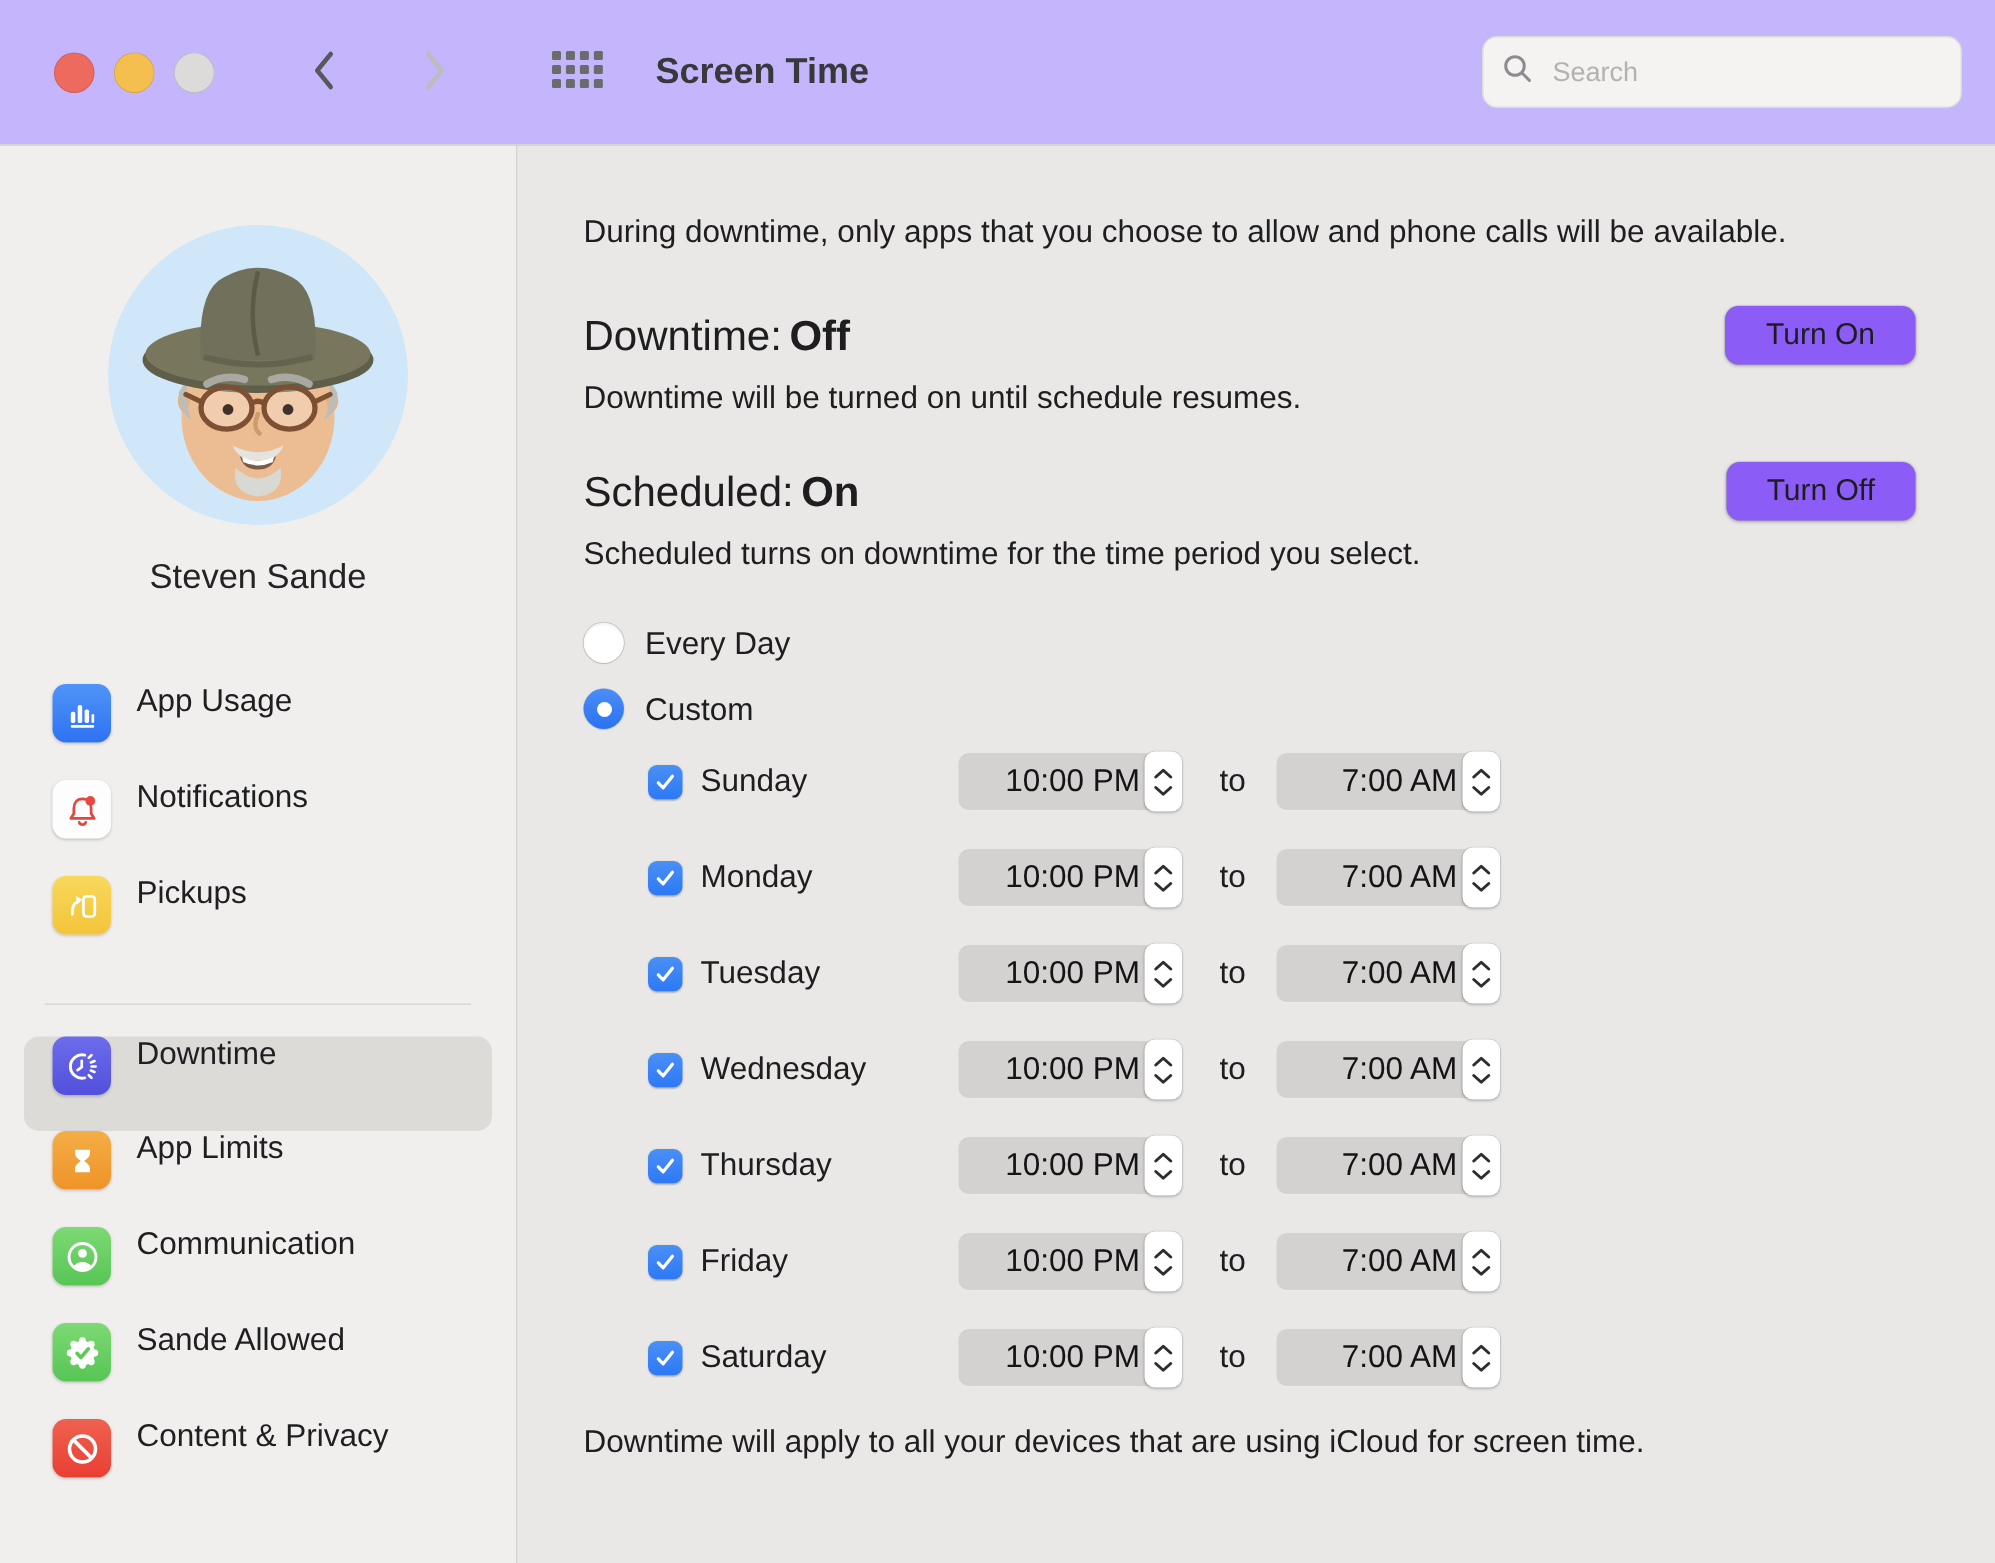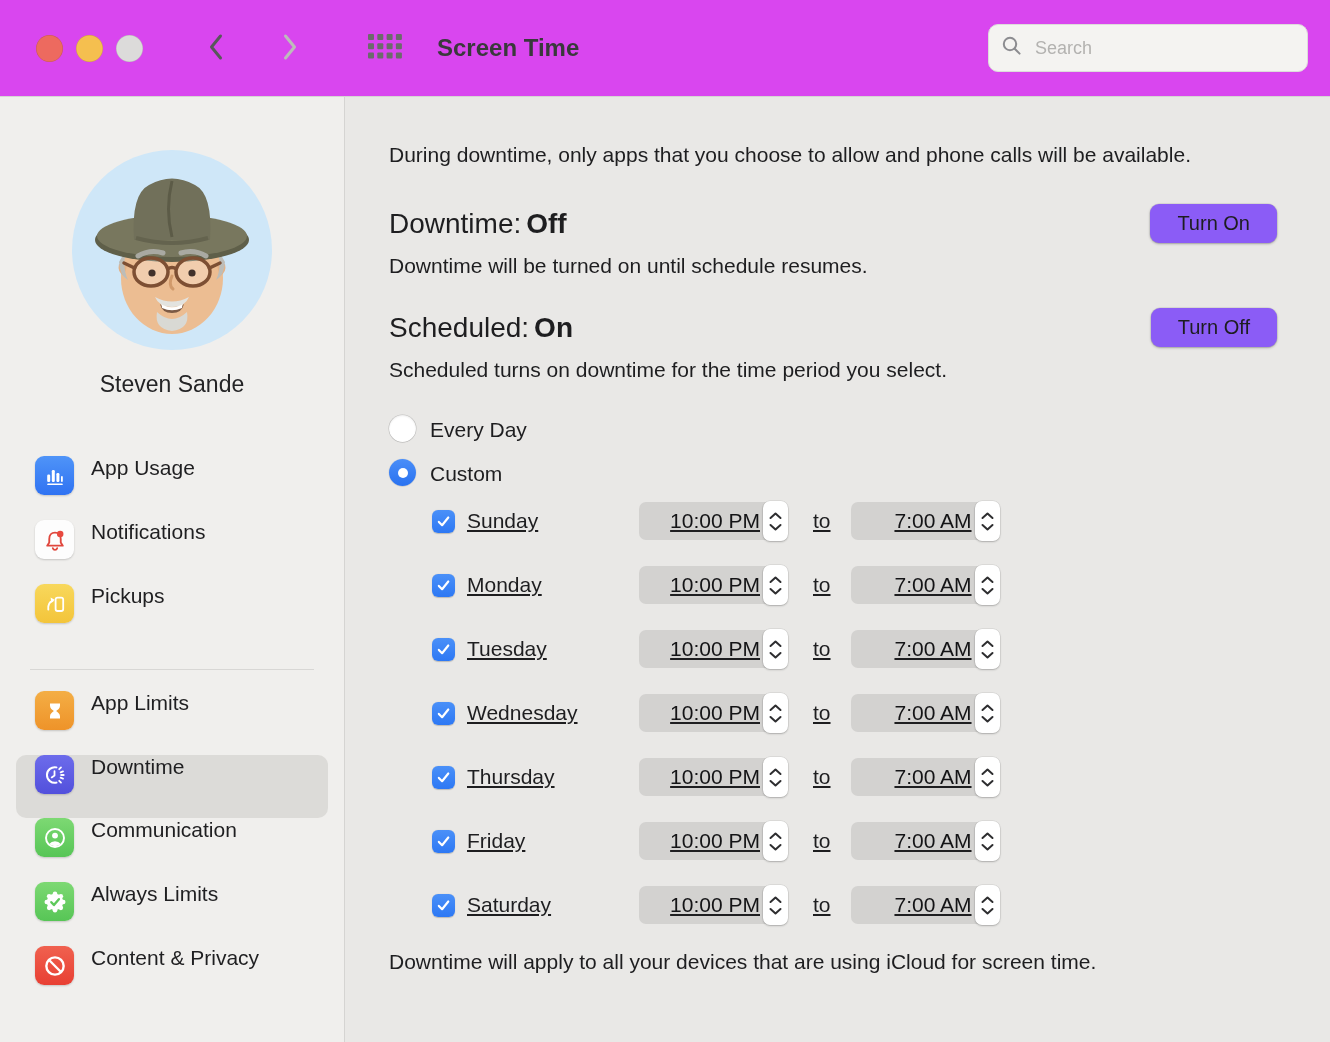"Screen Time" .titlebar { background: #d946ef -> #c4b5fd }
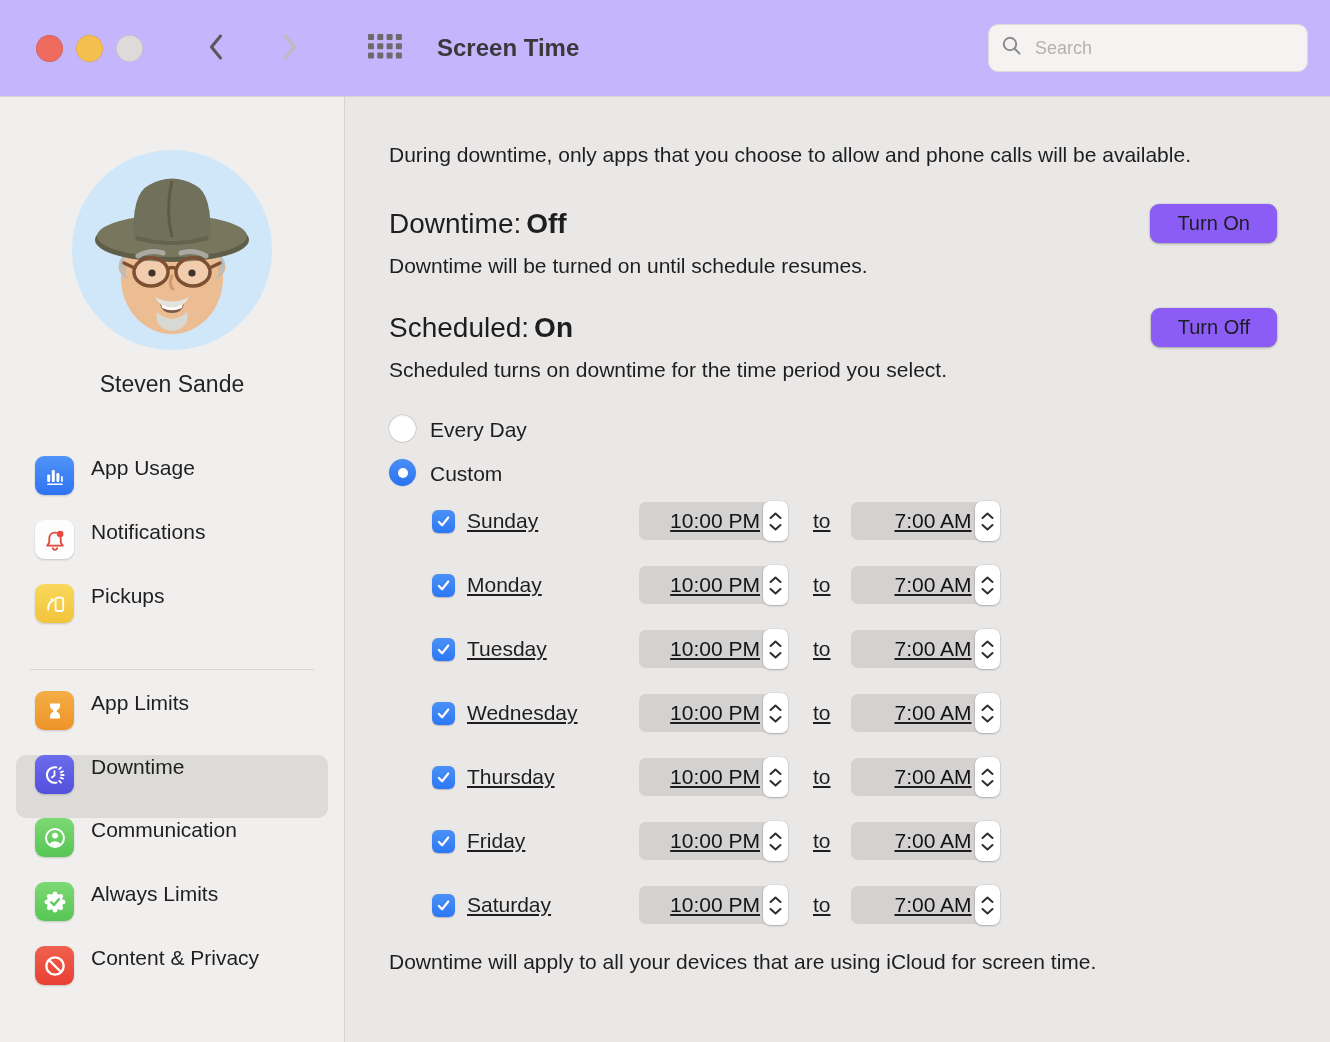"Sunday" .day-row { text-decoration: underline -> none }
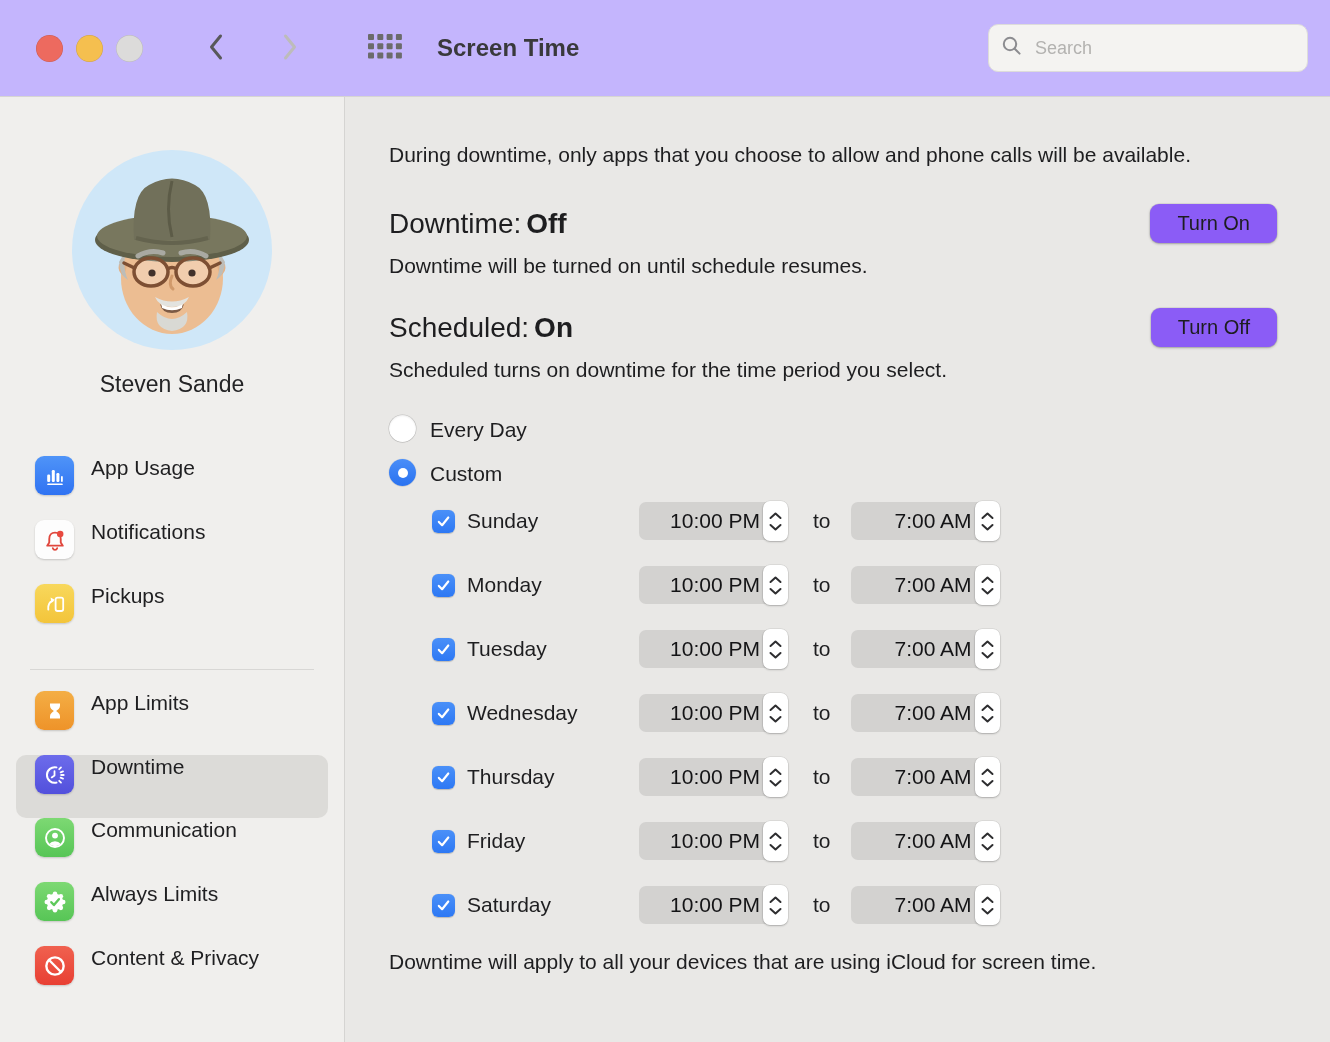"App Limits" div.menu-item { order: before "Downtime" -> after "Downtime" }
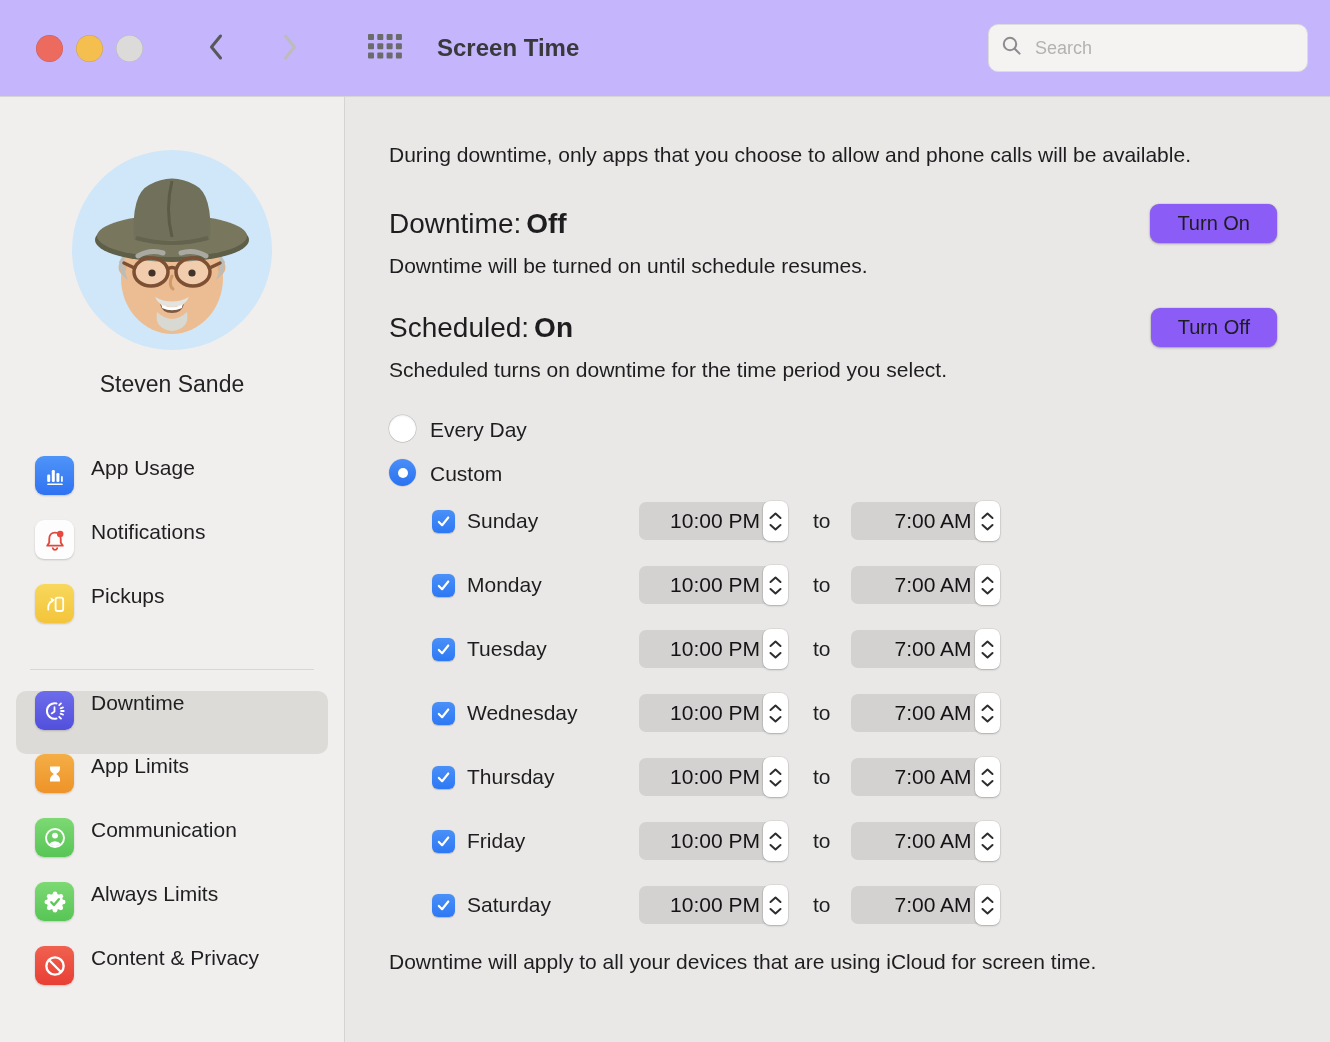"Always Limits" span.menu-label { text: Always Limits -> Sande Allowed }
